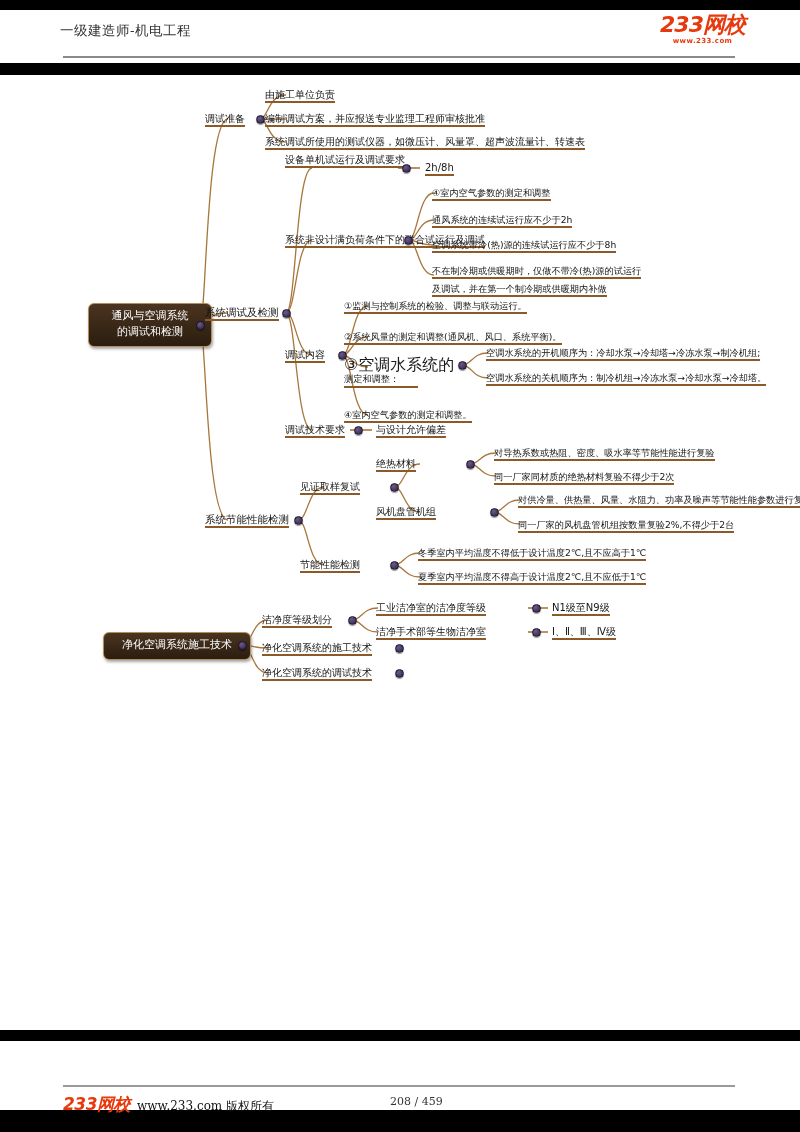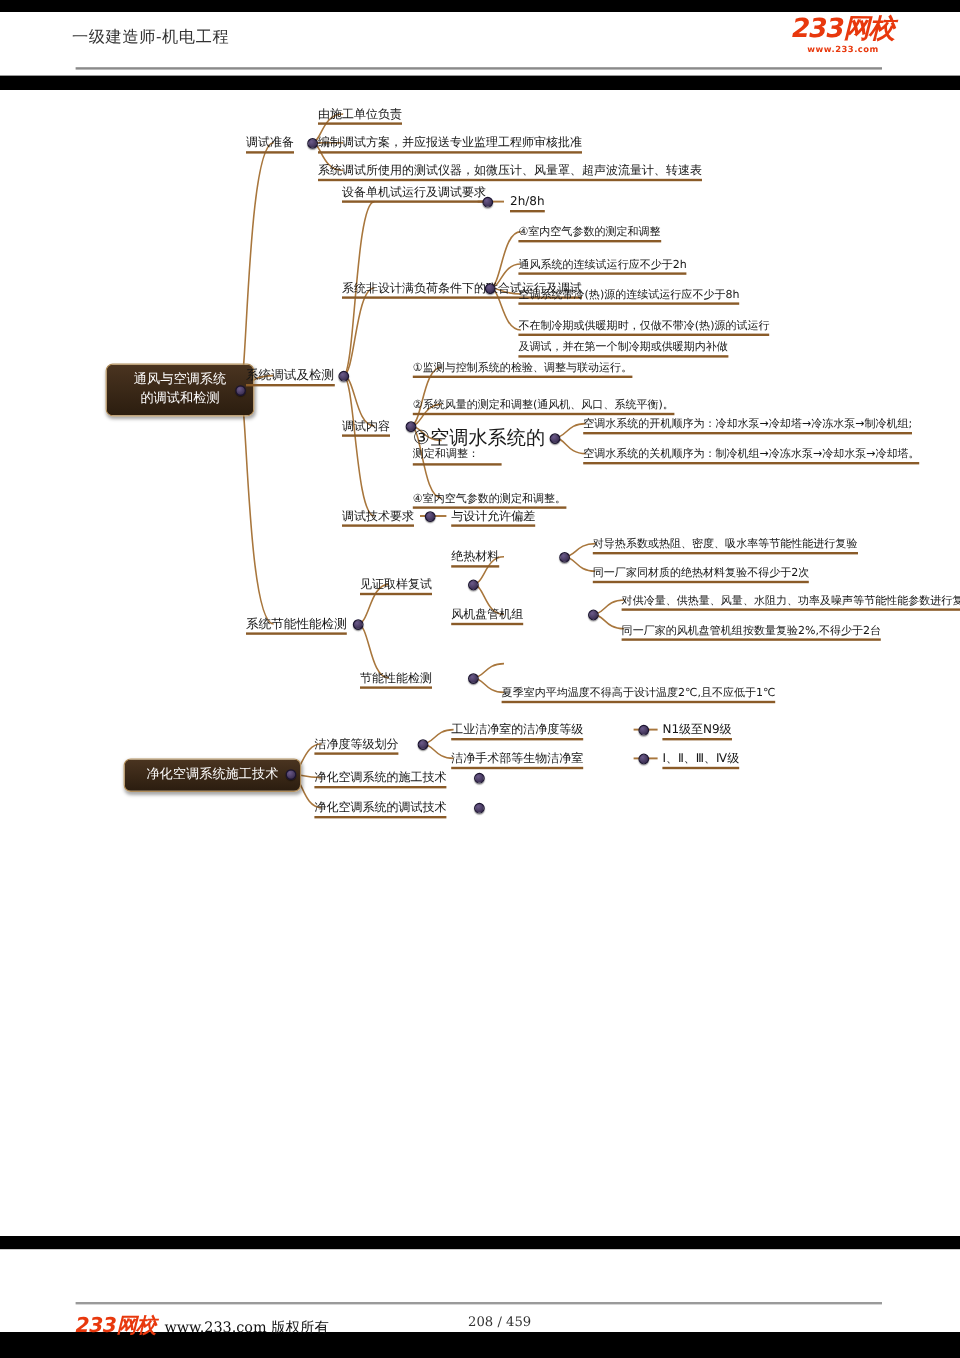"冬季室内平均温度不得低于设计温度2℃,且不应高于1℃" div.node { html: none -> <div> <span>冬季室内平均温度不得低于设计温度2℃,且不应高于1℃</span> </div> }
